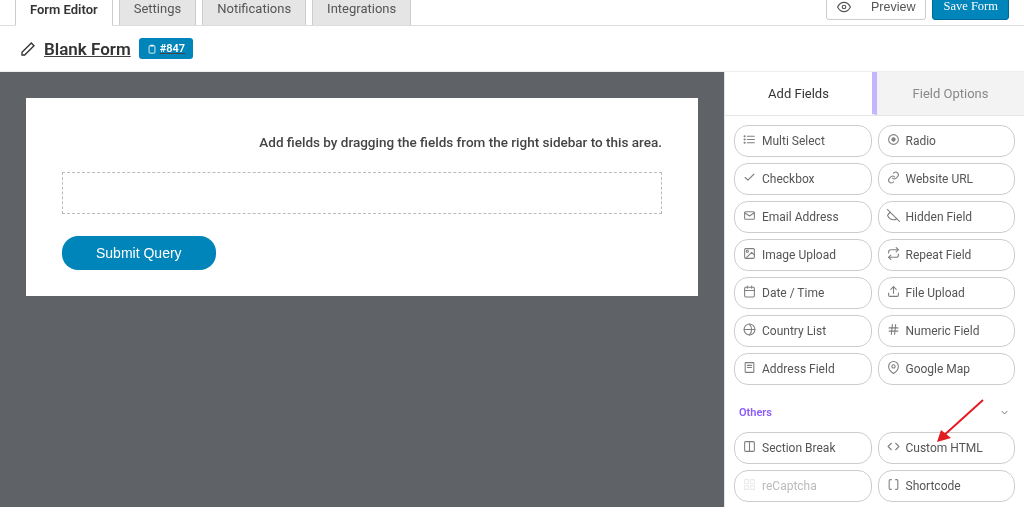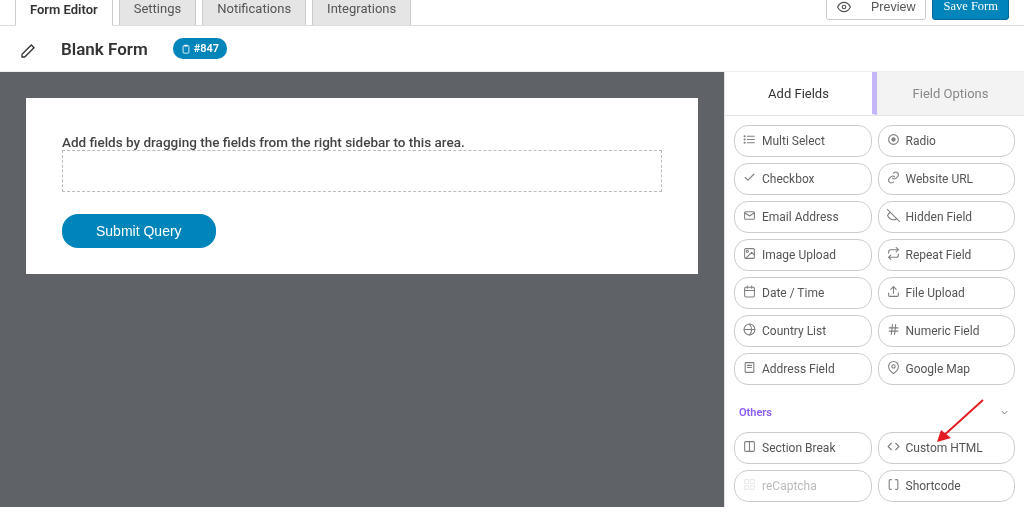"Blank Form" .title-row { align-items: flex-end -> center; gap: 25px -> 8px; text-decoration: none -> underline }
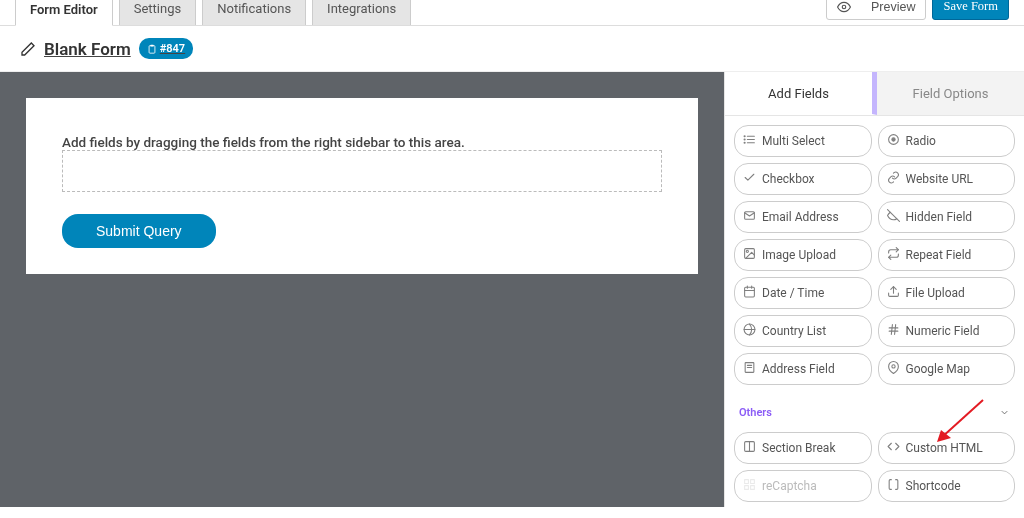"#847" .id-tag { border-radius: 10px -> 3px }
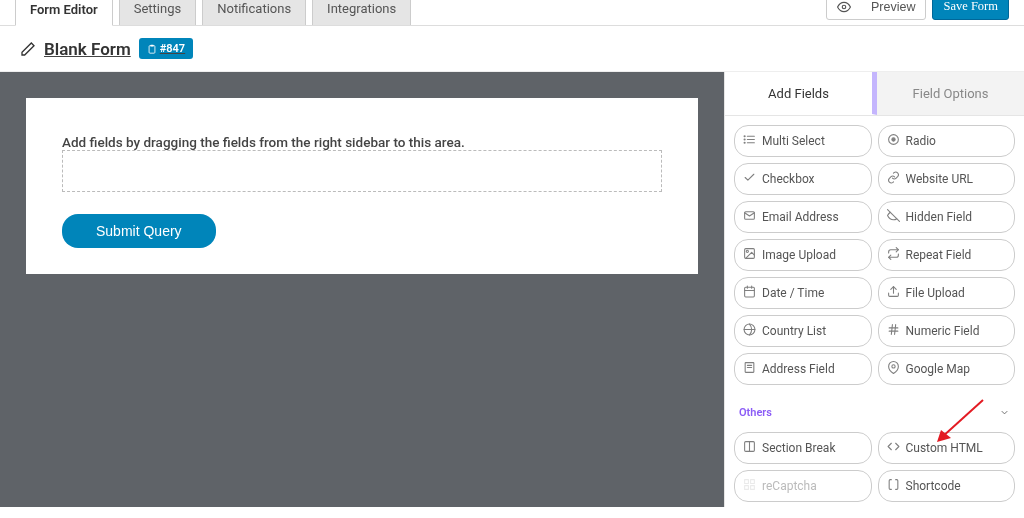"Add fields by dragging the" .placeholder-text { margin-bottom: none -> 22px; text-align: left -> right }
